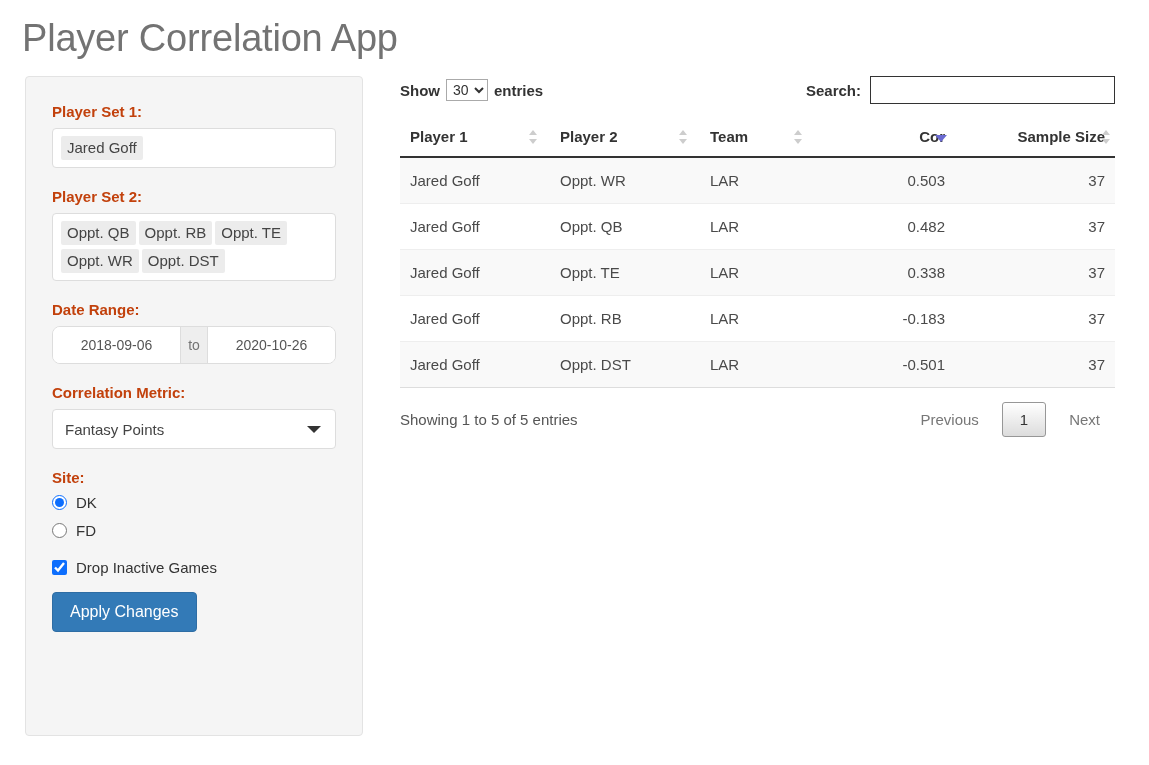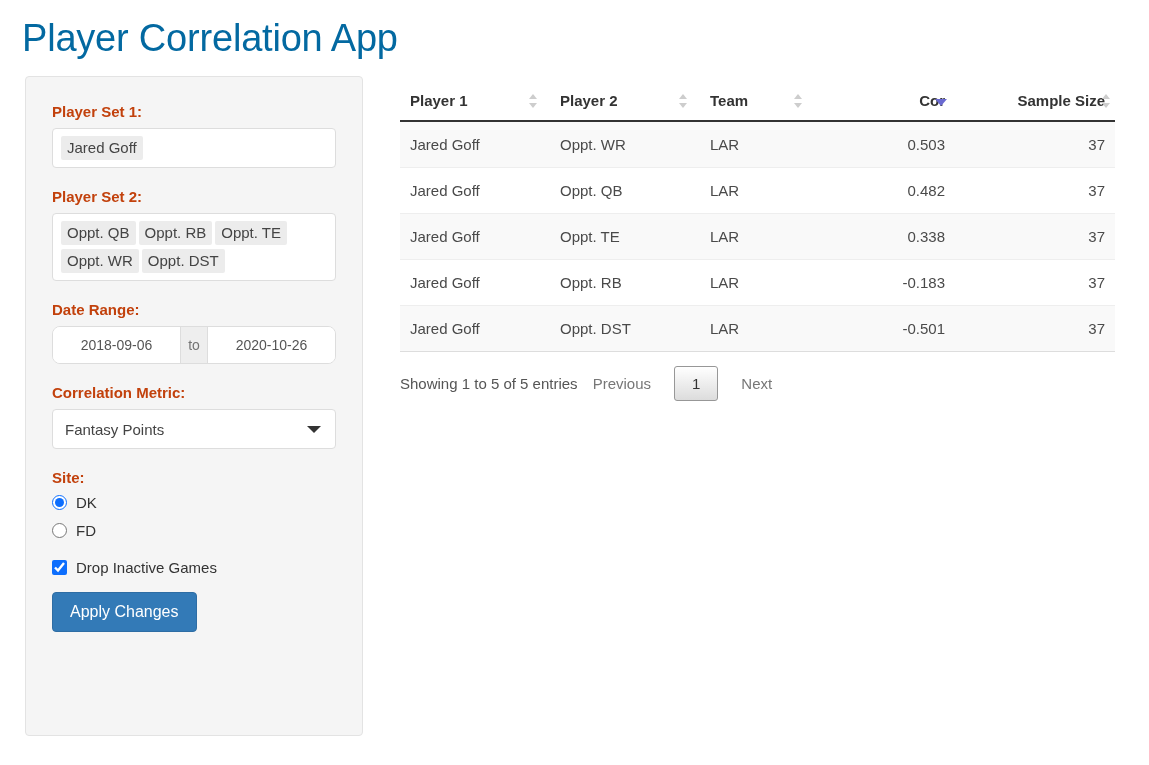"Player Correlation App" .app-title { color: #0369a1 -> #737373 }
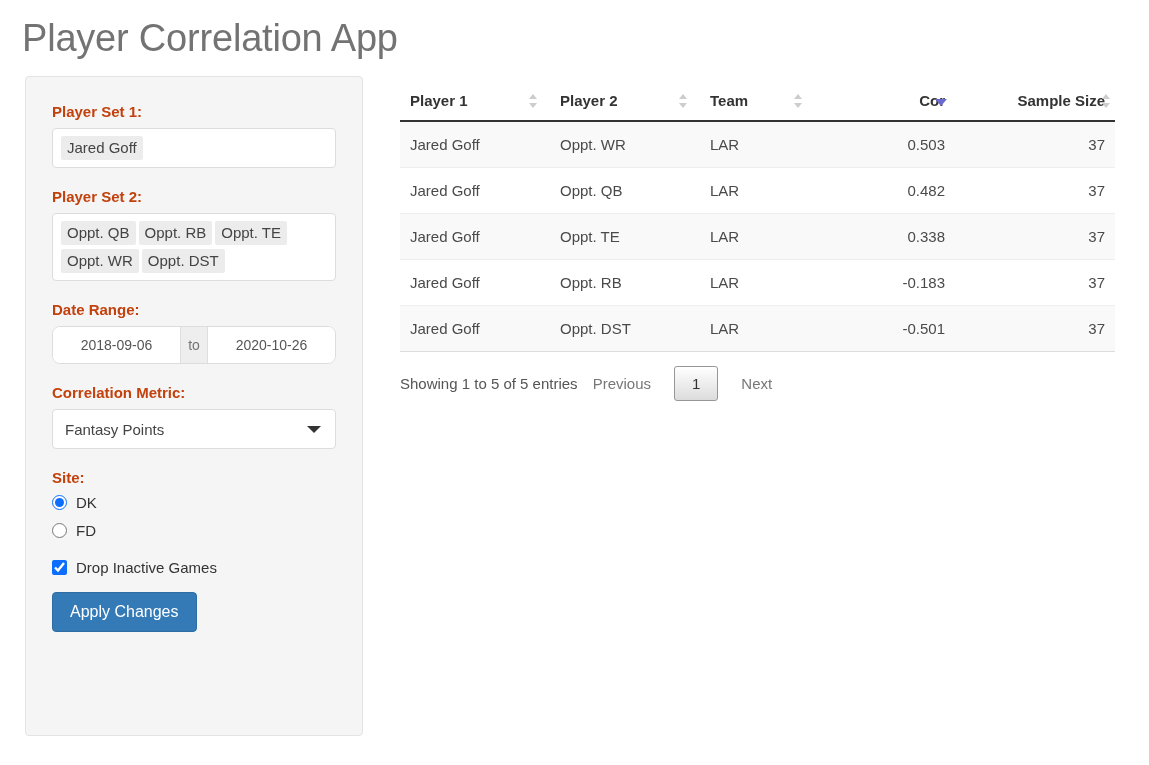"Show" div.table-controls { html: none -> <div> <div> <span>Show</span> <select> <option>30</option> </select> <span>entries</span> </div> <div> <label>Search:</label> <input> </div> </div> }
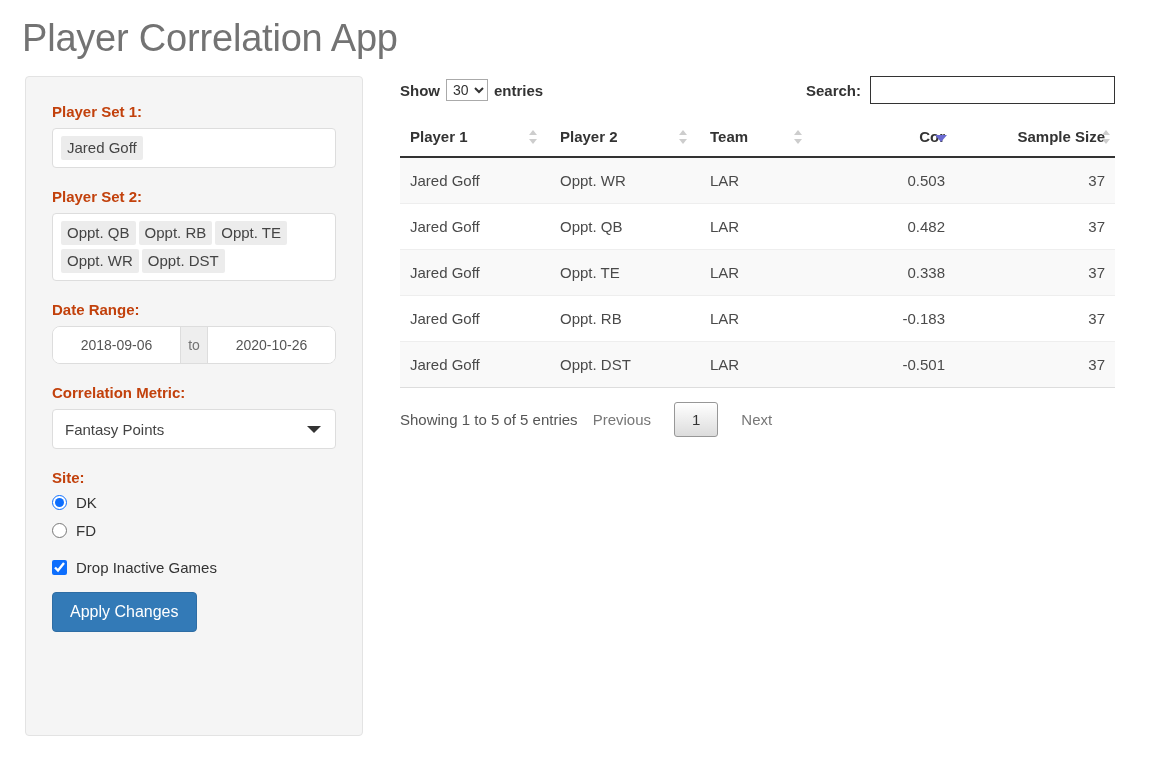"Showing 1 to 5 of" .table-footer { justify-content: flex-start -> space-between }
